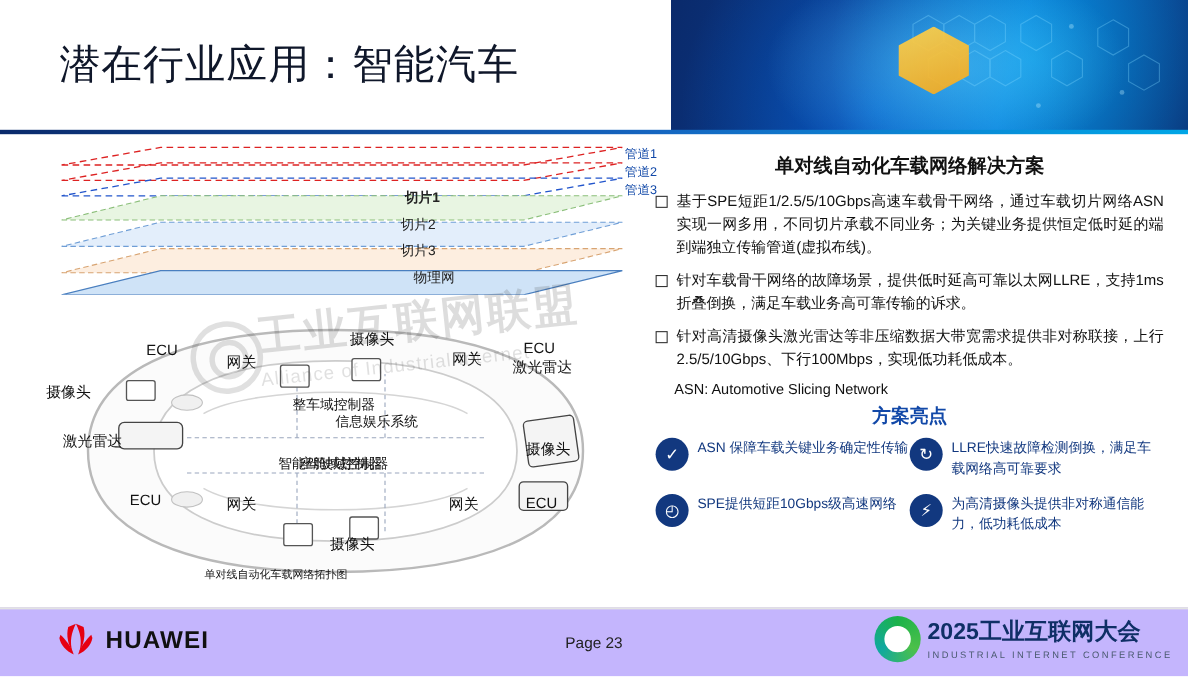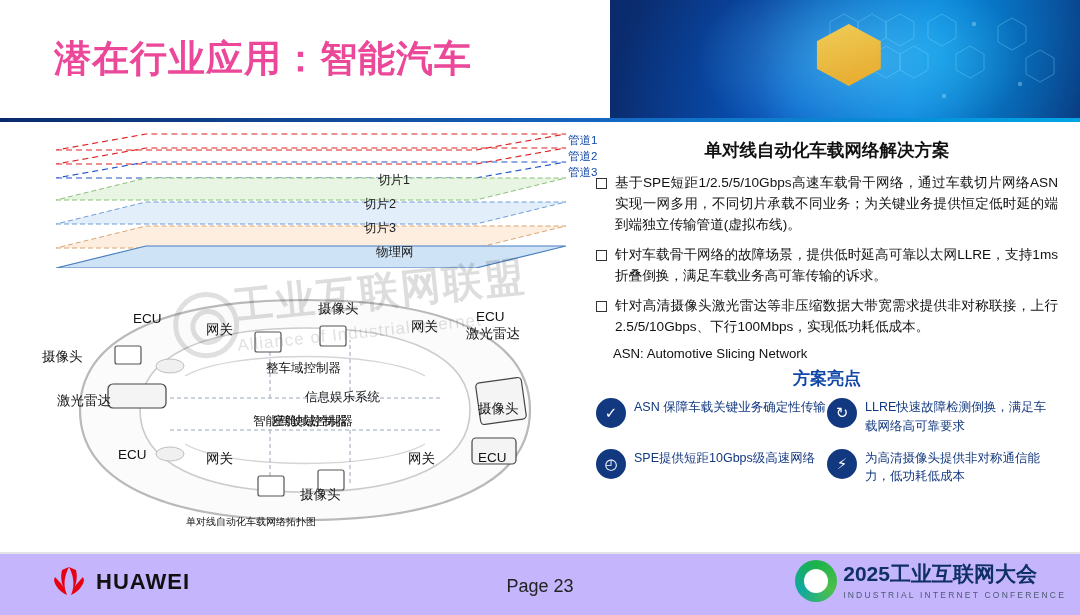"潜在行业应用：智能汽车" .title { color: #ec4899 -> #0f172a; font-weight: bold -> normal }
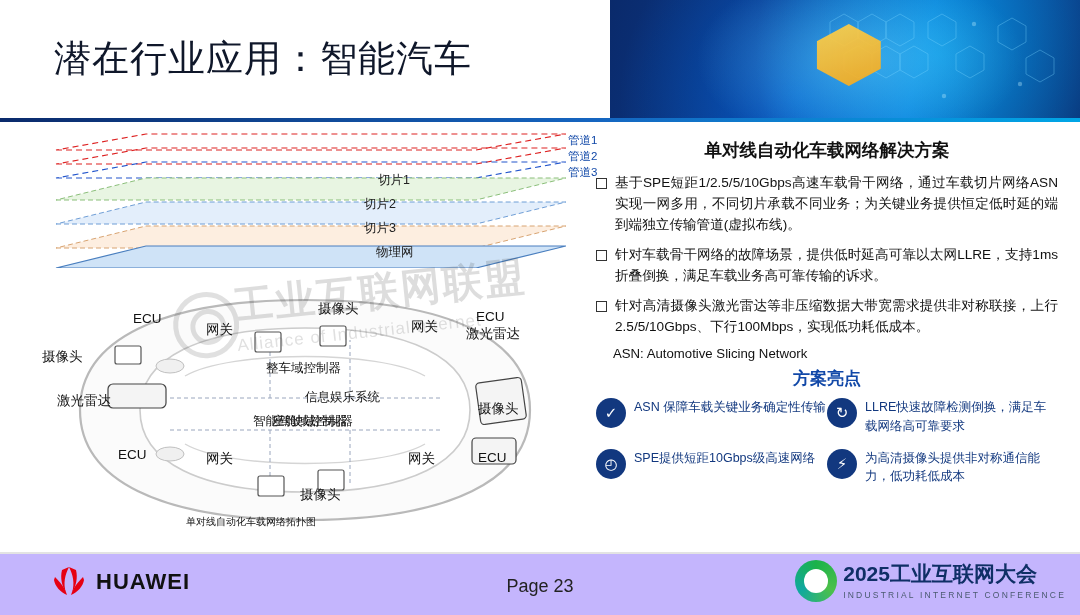"切片1" div.stack-label { font-weight: none -> bold; left: 332px -> 322px }
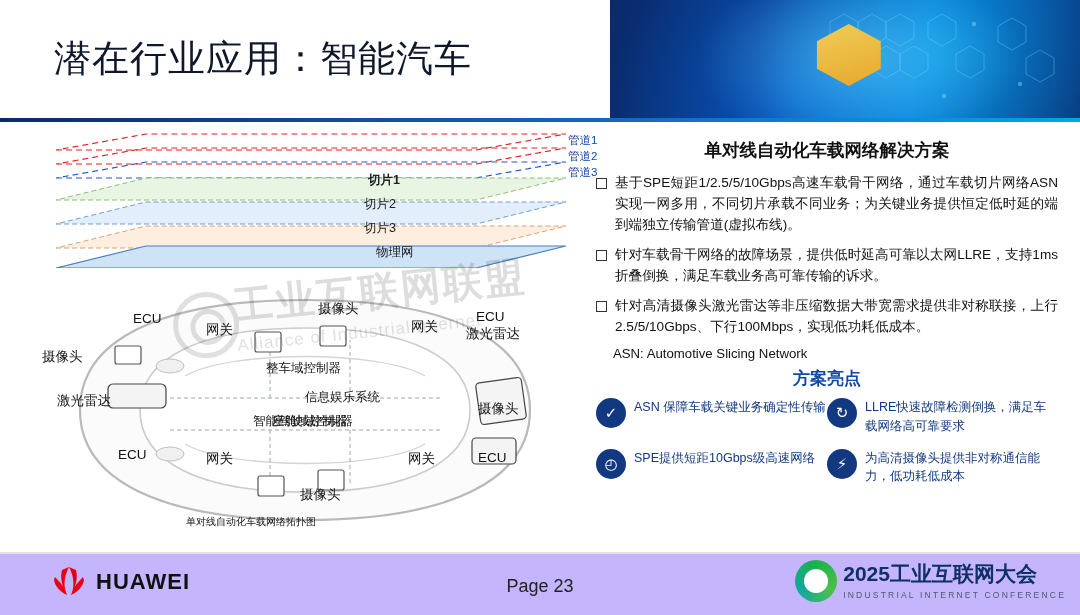"信息娱乐系统" div.tag { top: 389px -> 375px }
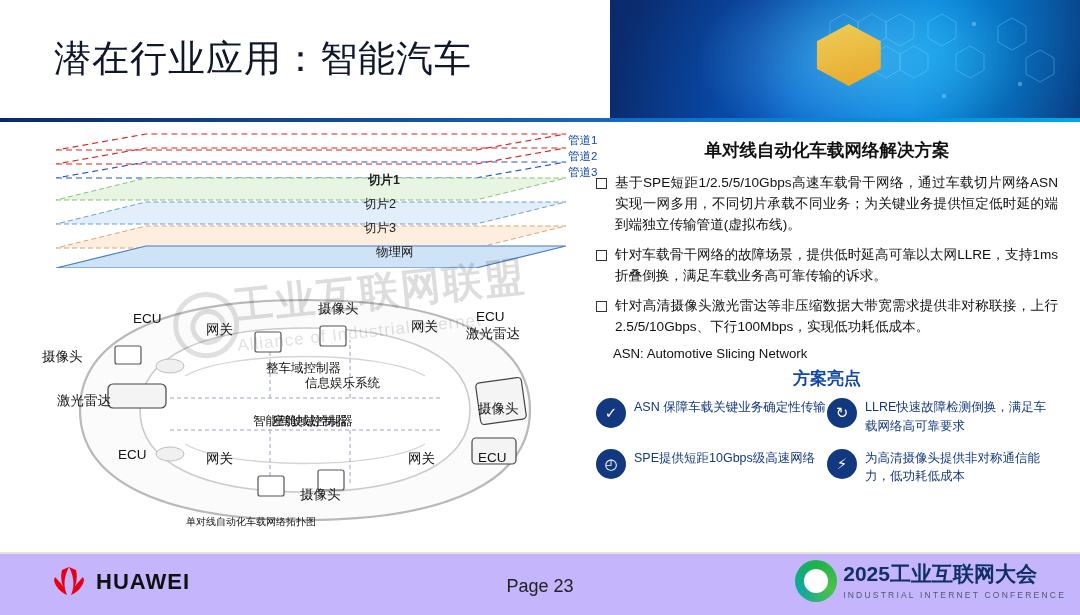"Page 23" .page-no { font-size: 18px -> 14px }
